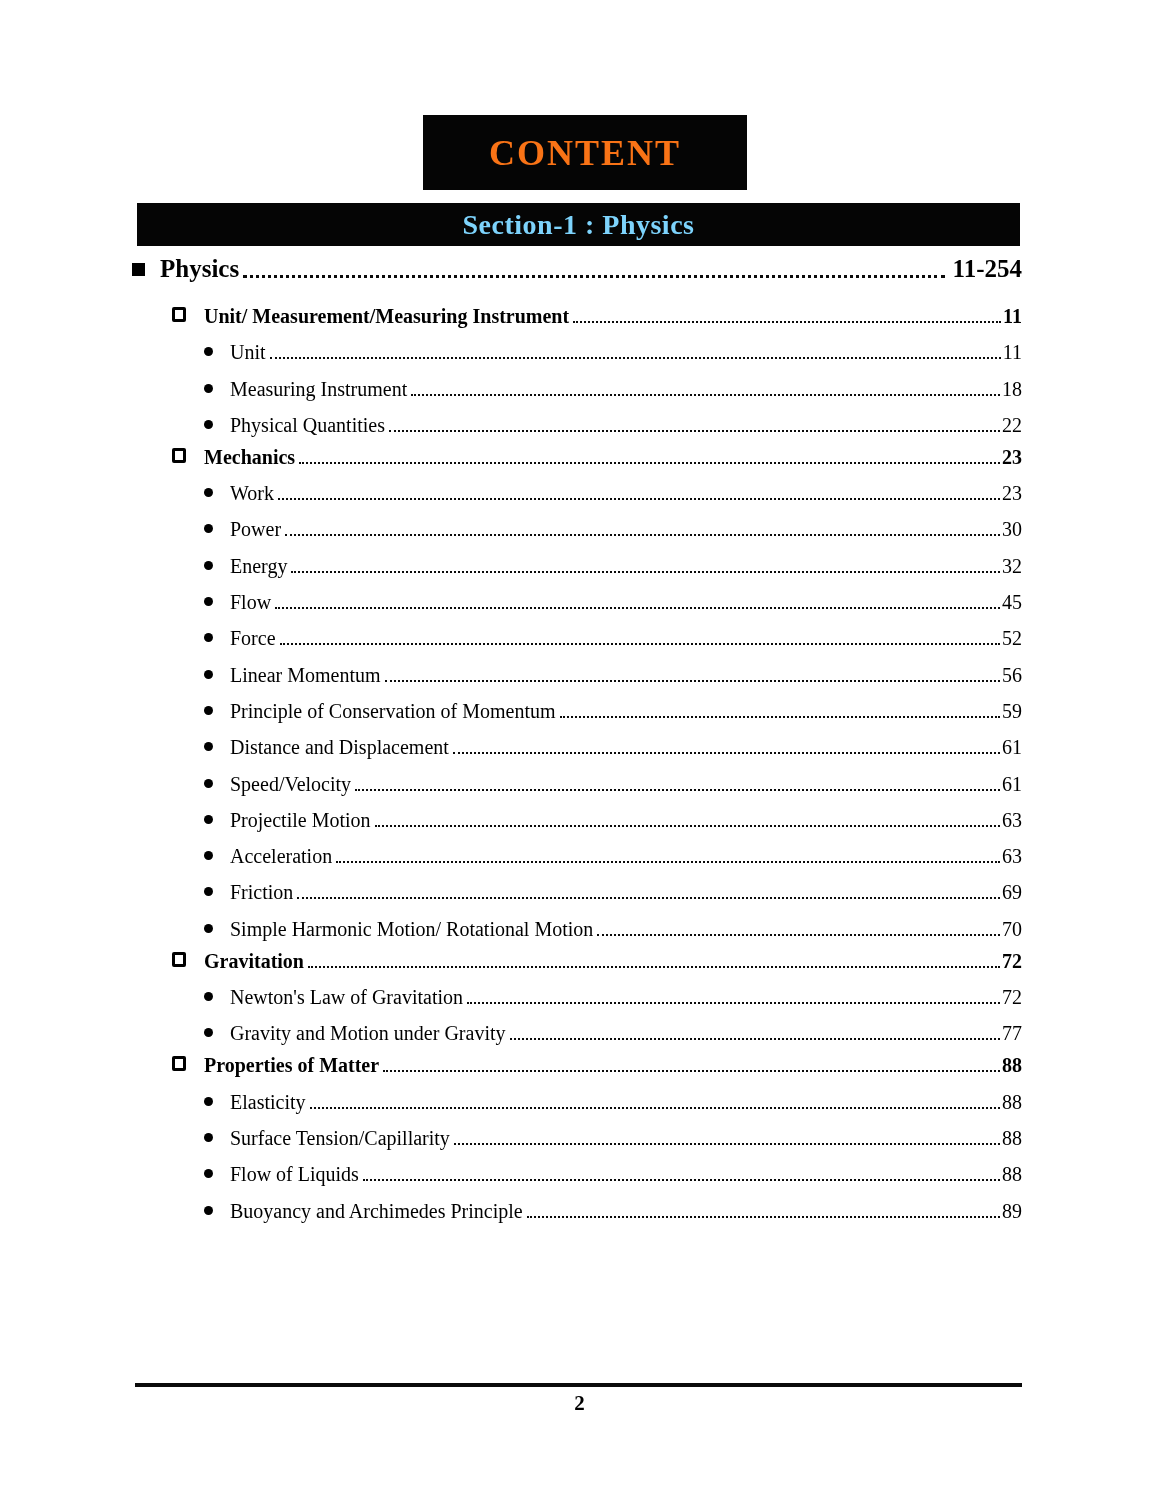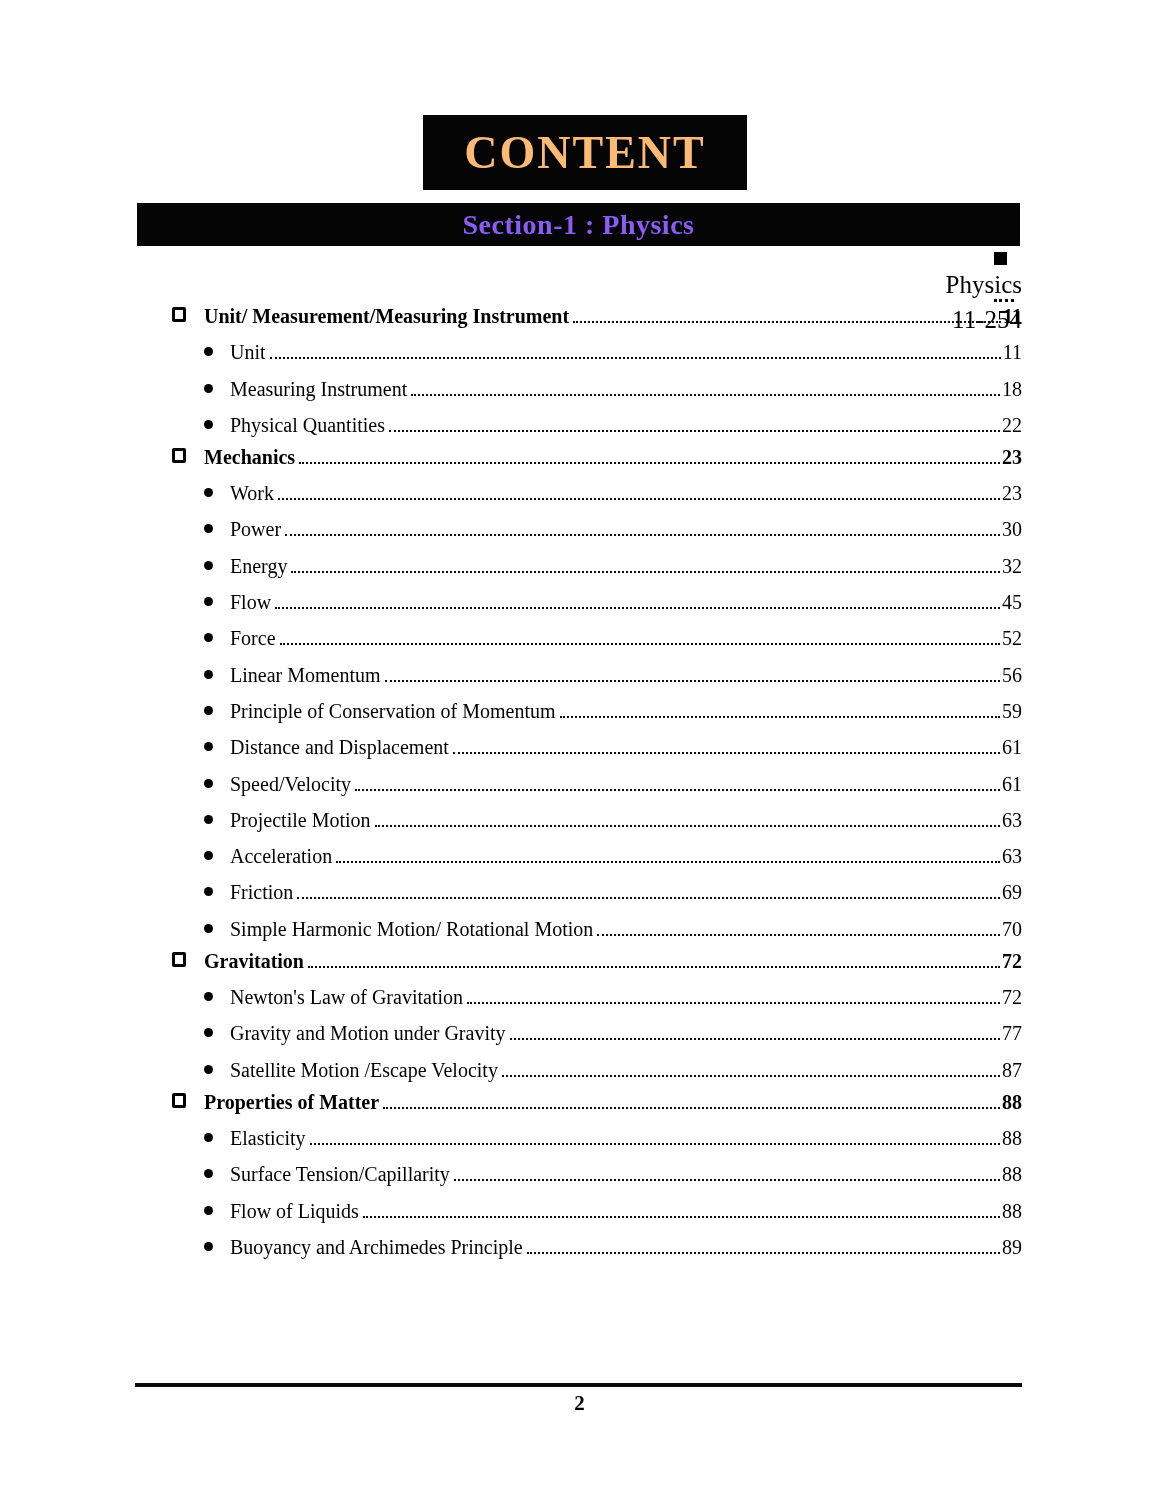"CONTENT" .content-box .title-text { color: #fdba74 -> #f97316; font-size: 46px -> 36px }
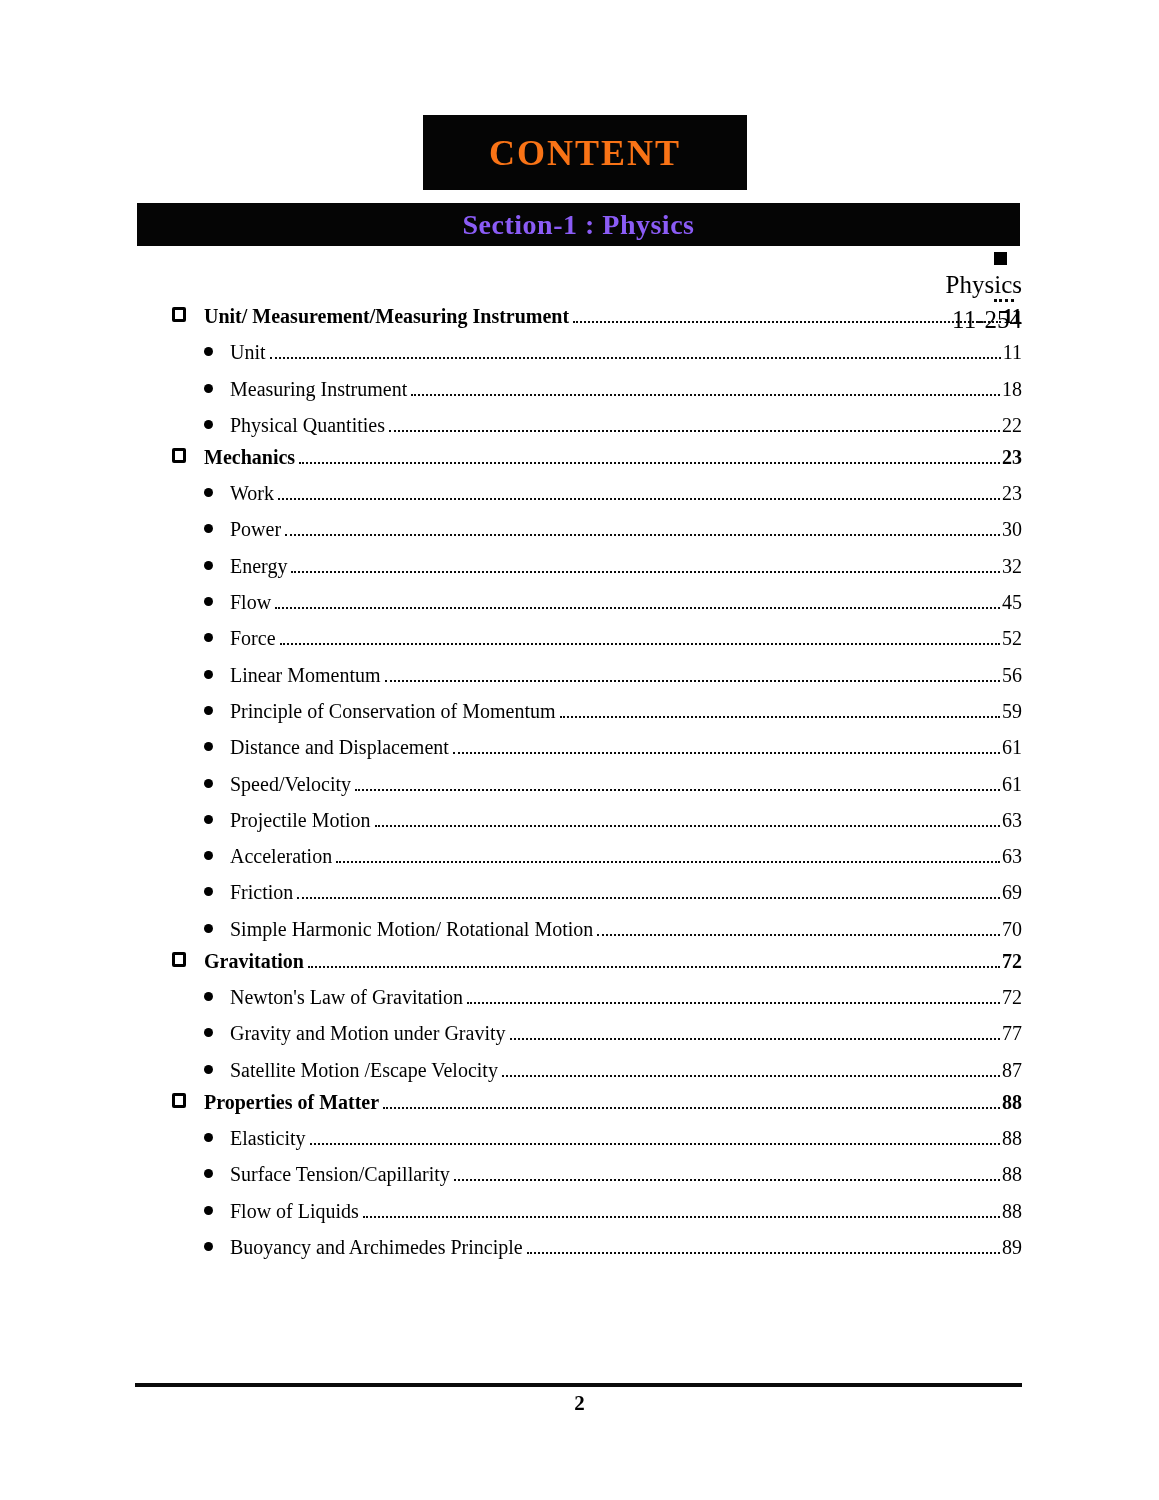"Section-1 : Physics" .section-bar .section-text { color: #8b5cf6 -> #7dd3fc }
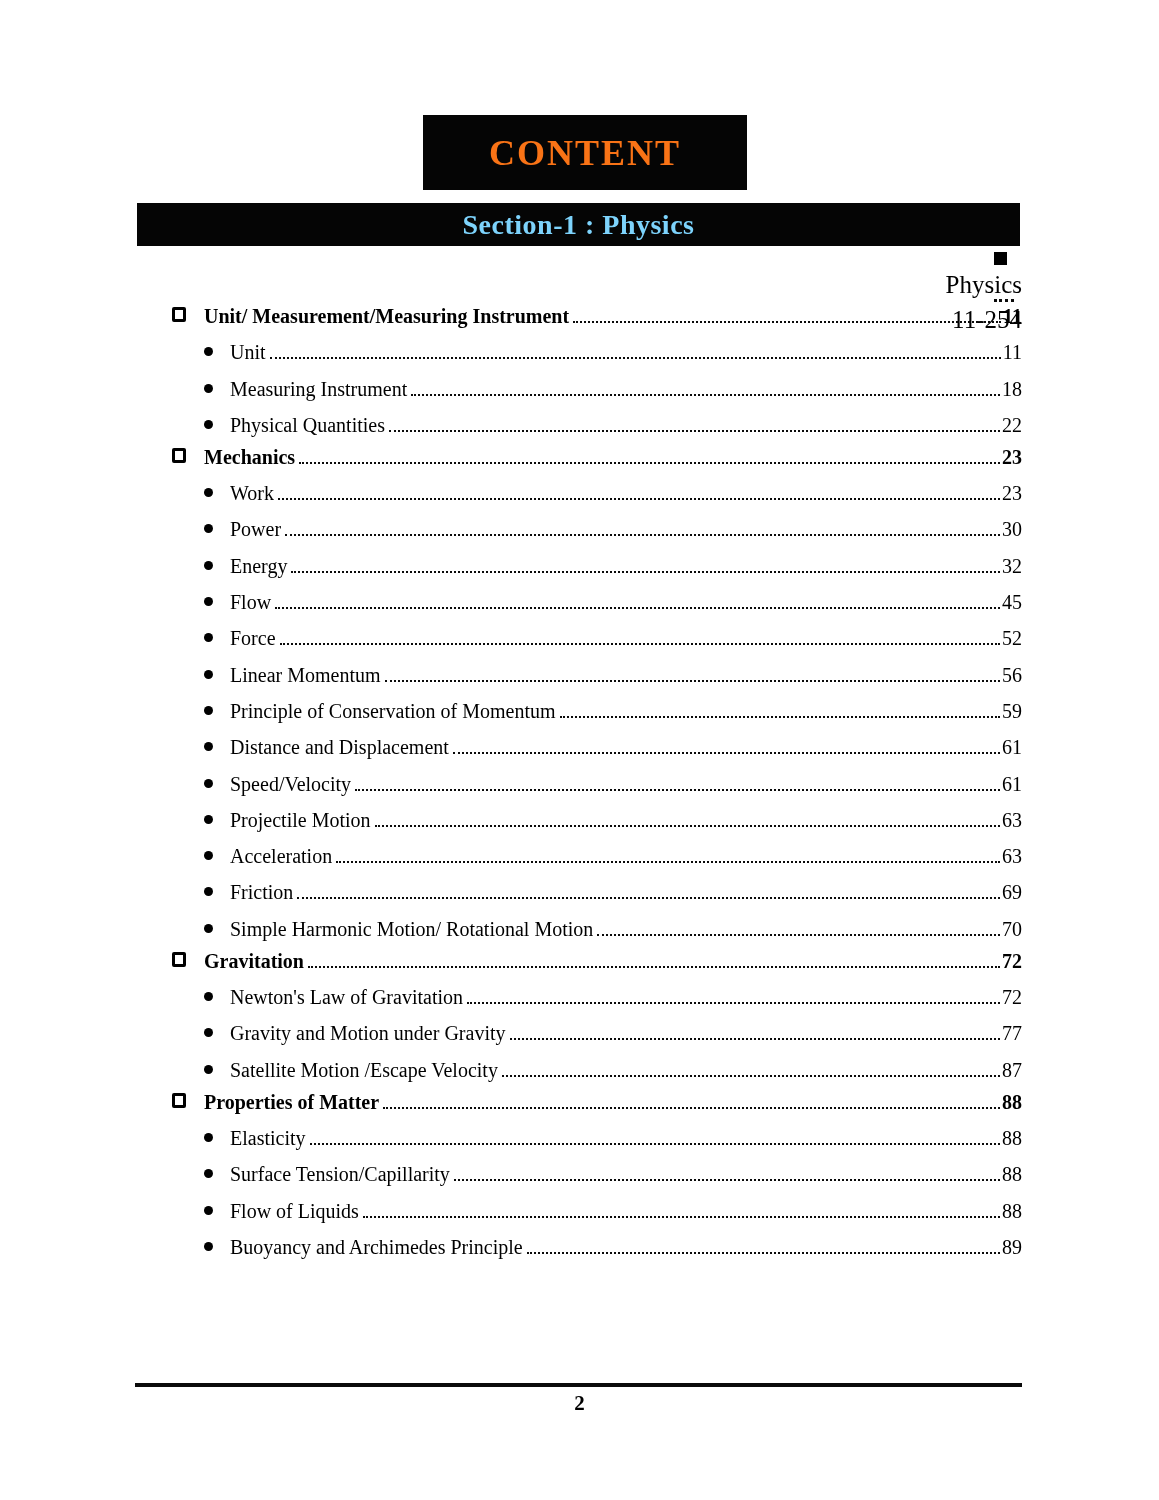"Physics" .row.lvl1 { flex-direction: column -> none; font-weight: normal -> bold }
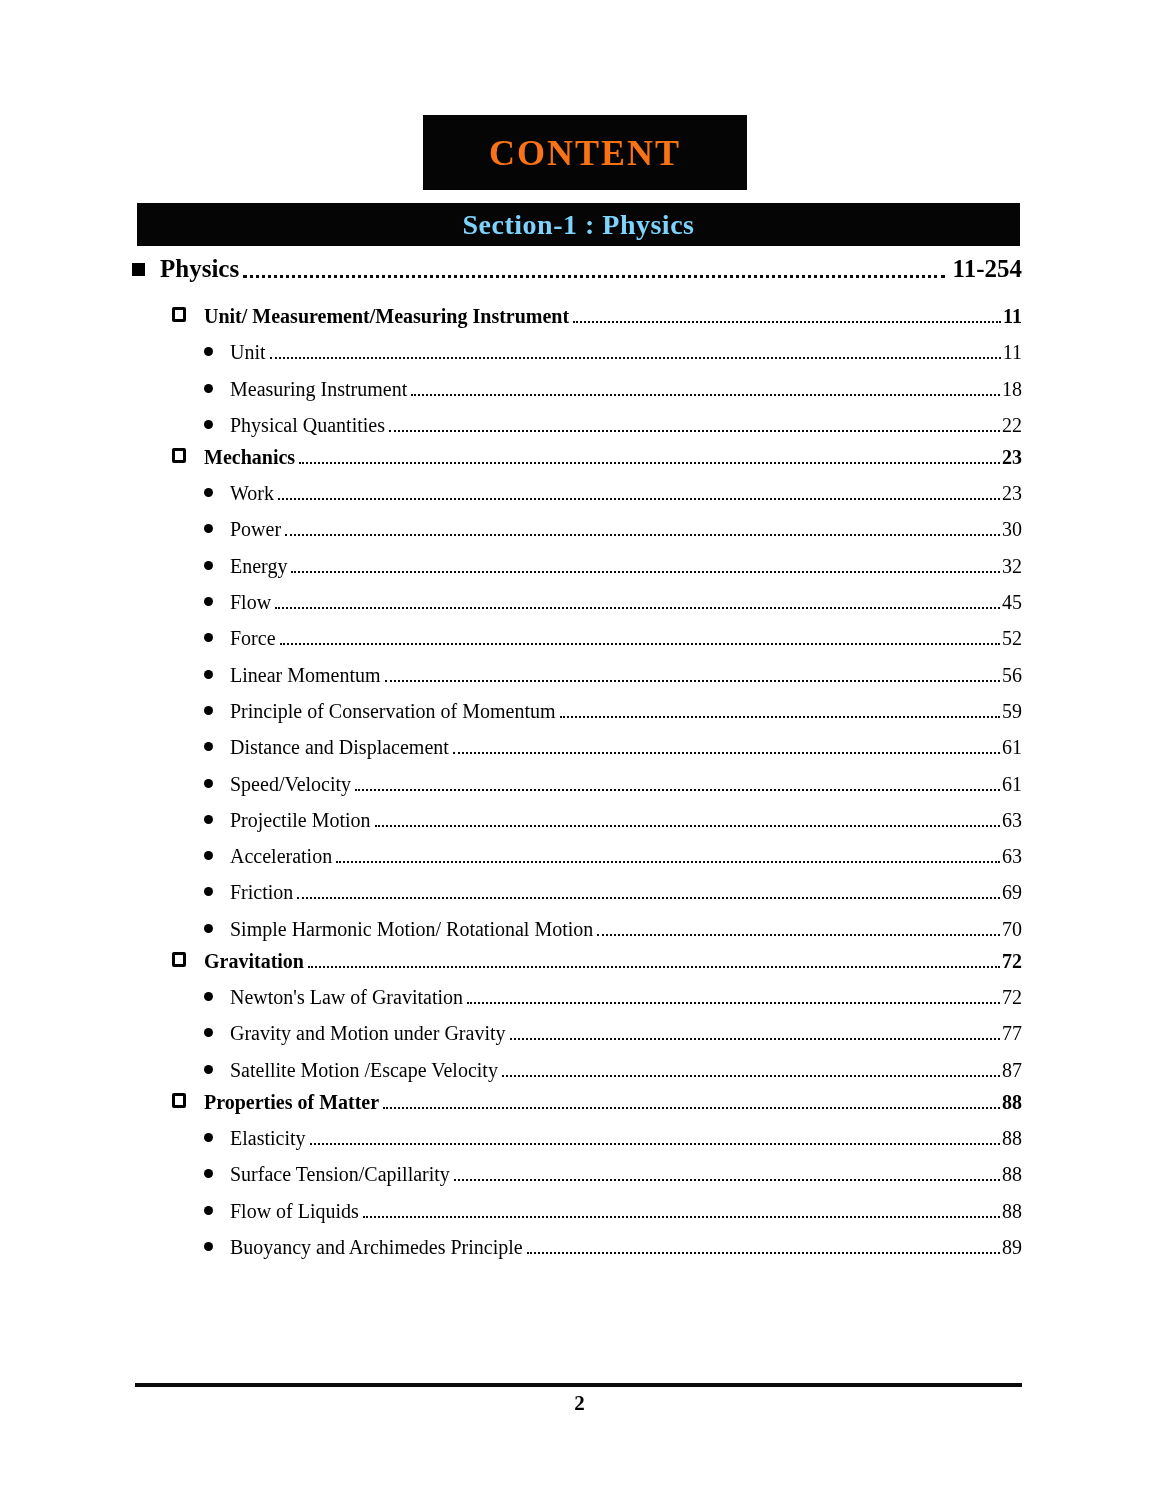"Satellite Motion /Escape Velocity" div.row { html: <div> <span></span> <span>Satellite Motion /Escape Velocity</span> <span></span> <span>87</span> </div> -> none }
